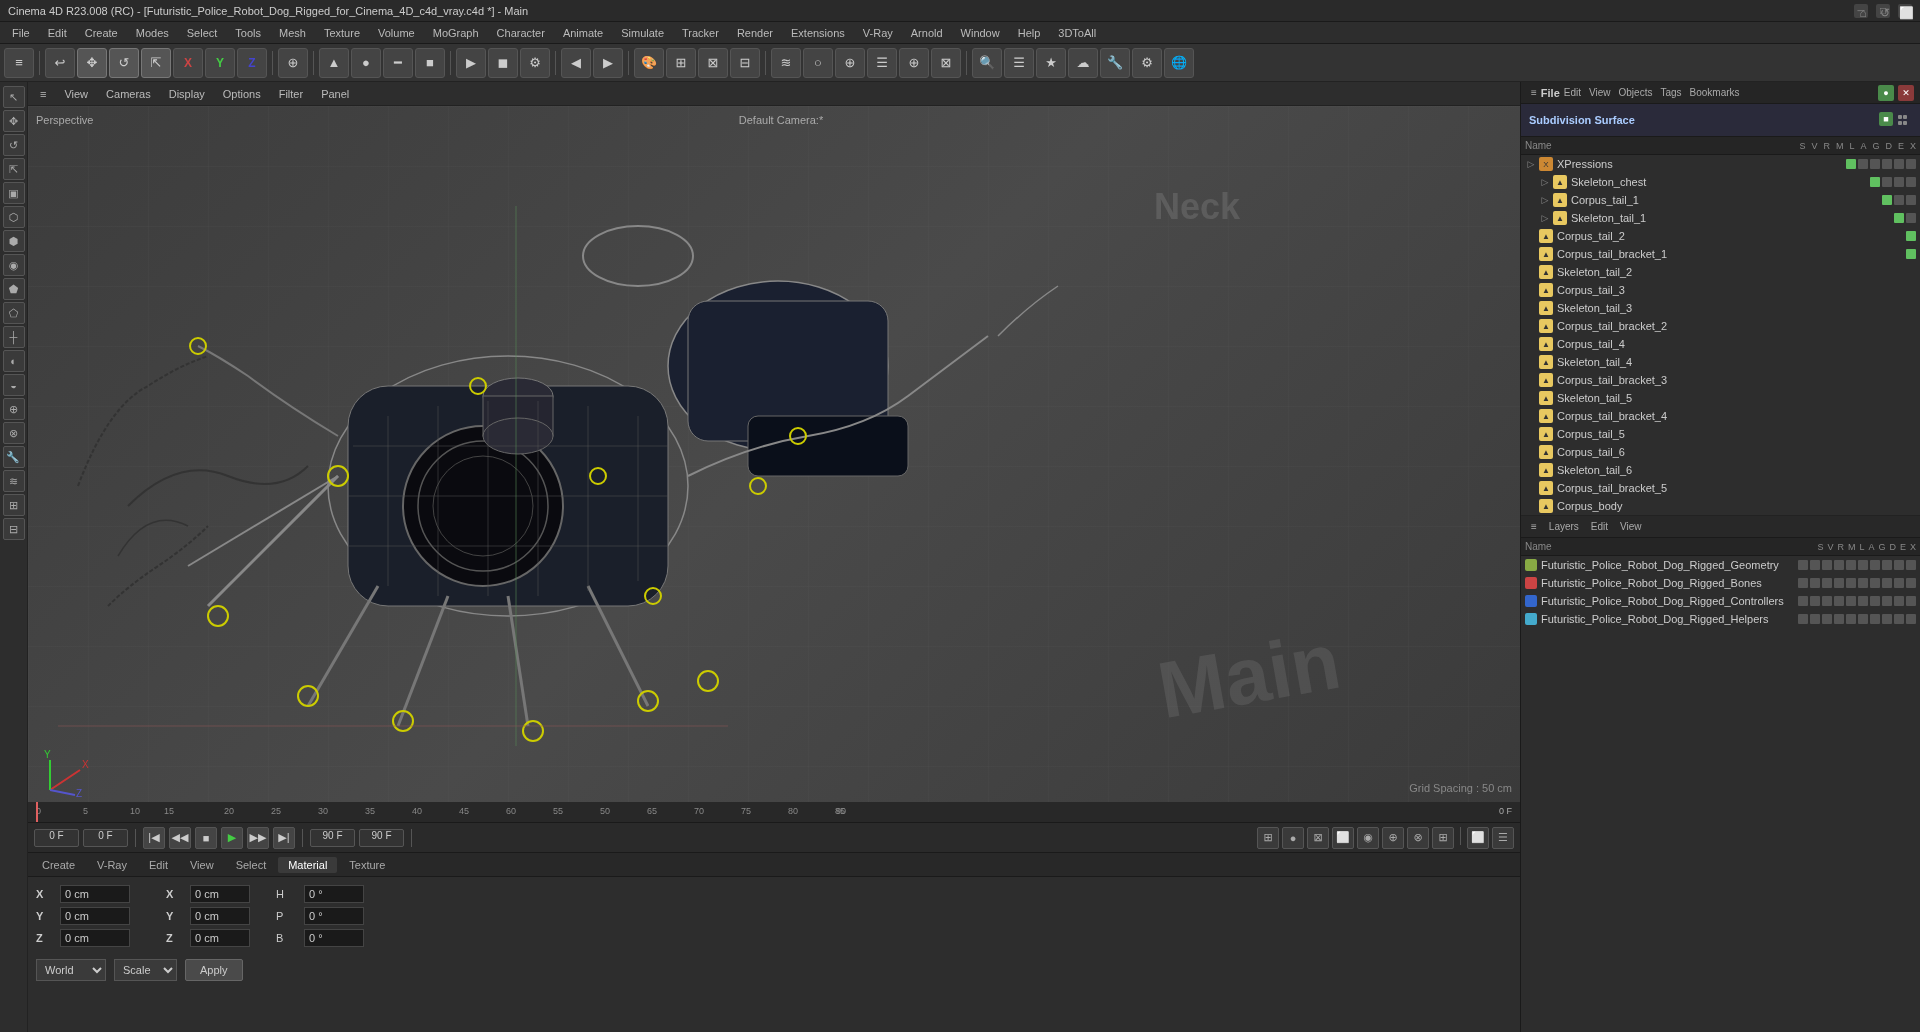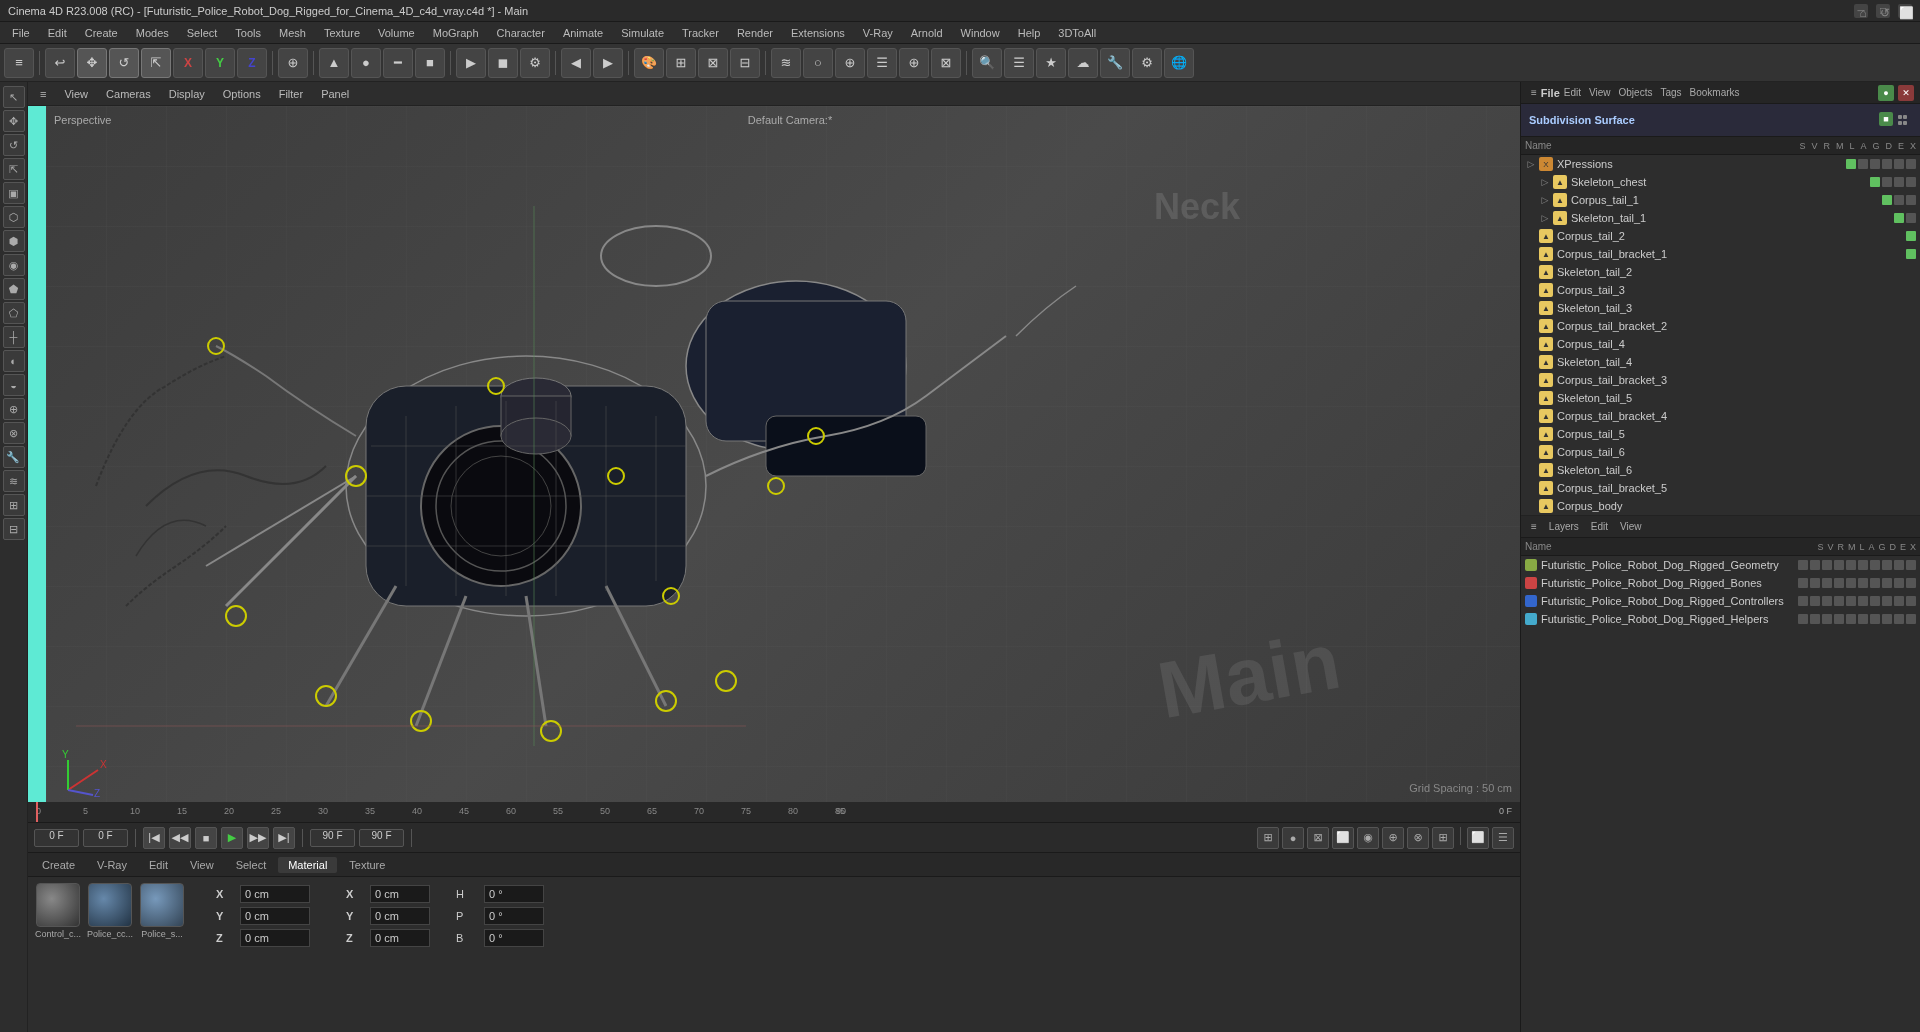"Perspective" #viewport { padding-left: 18px -> none }
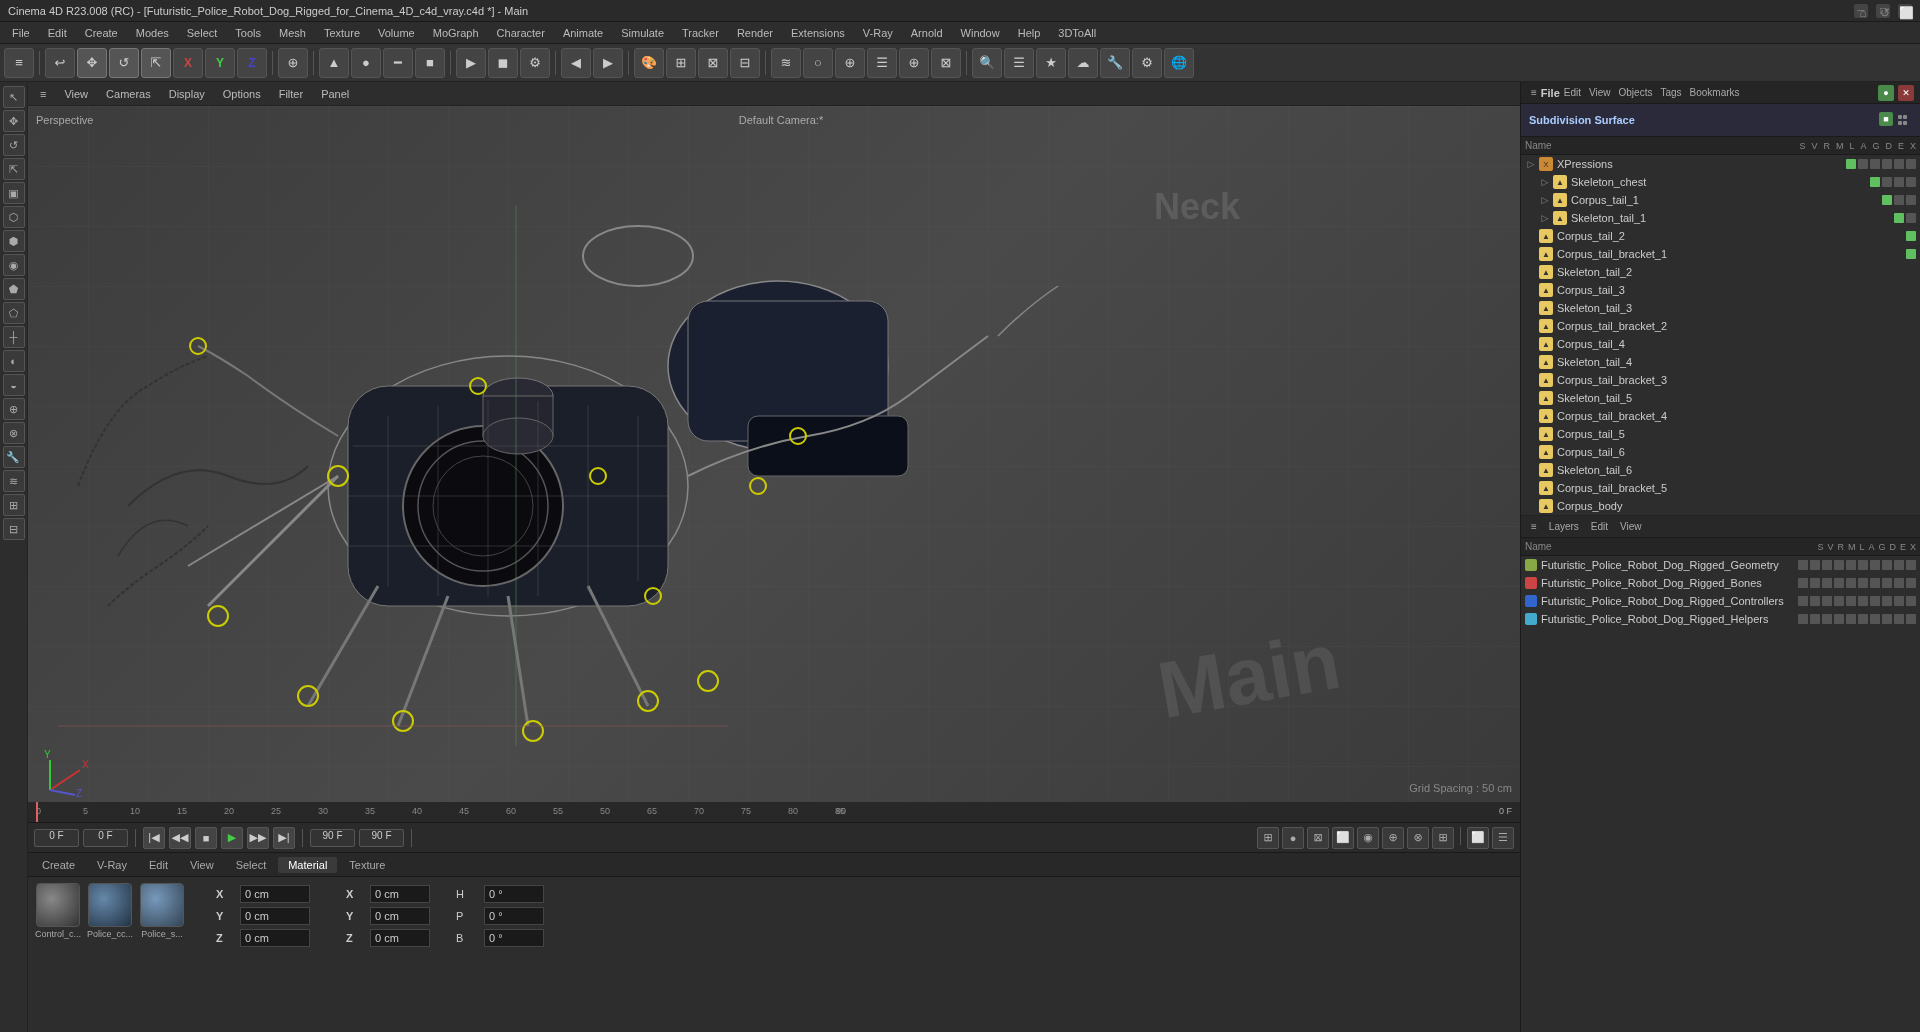"15" span.t-mark { left: 149px -> 136px }
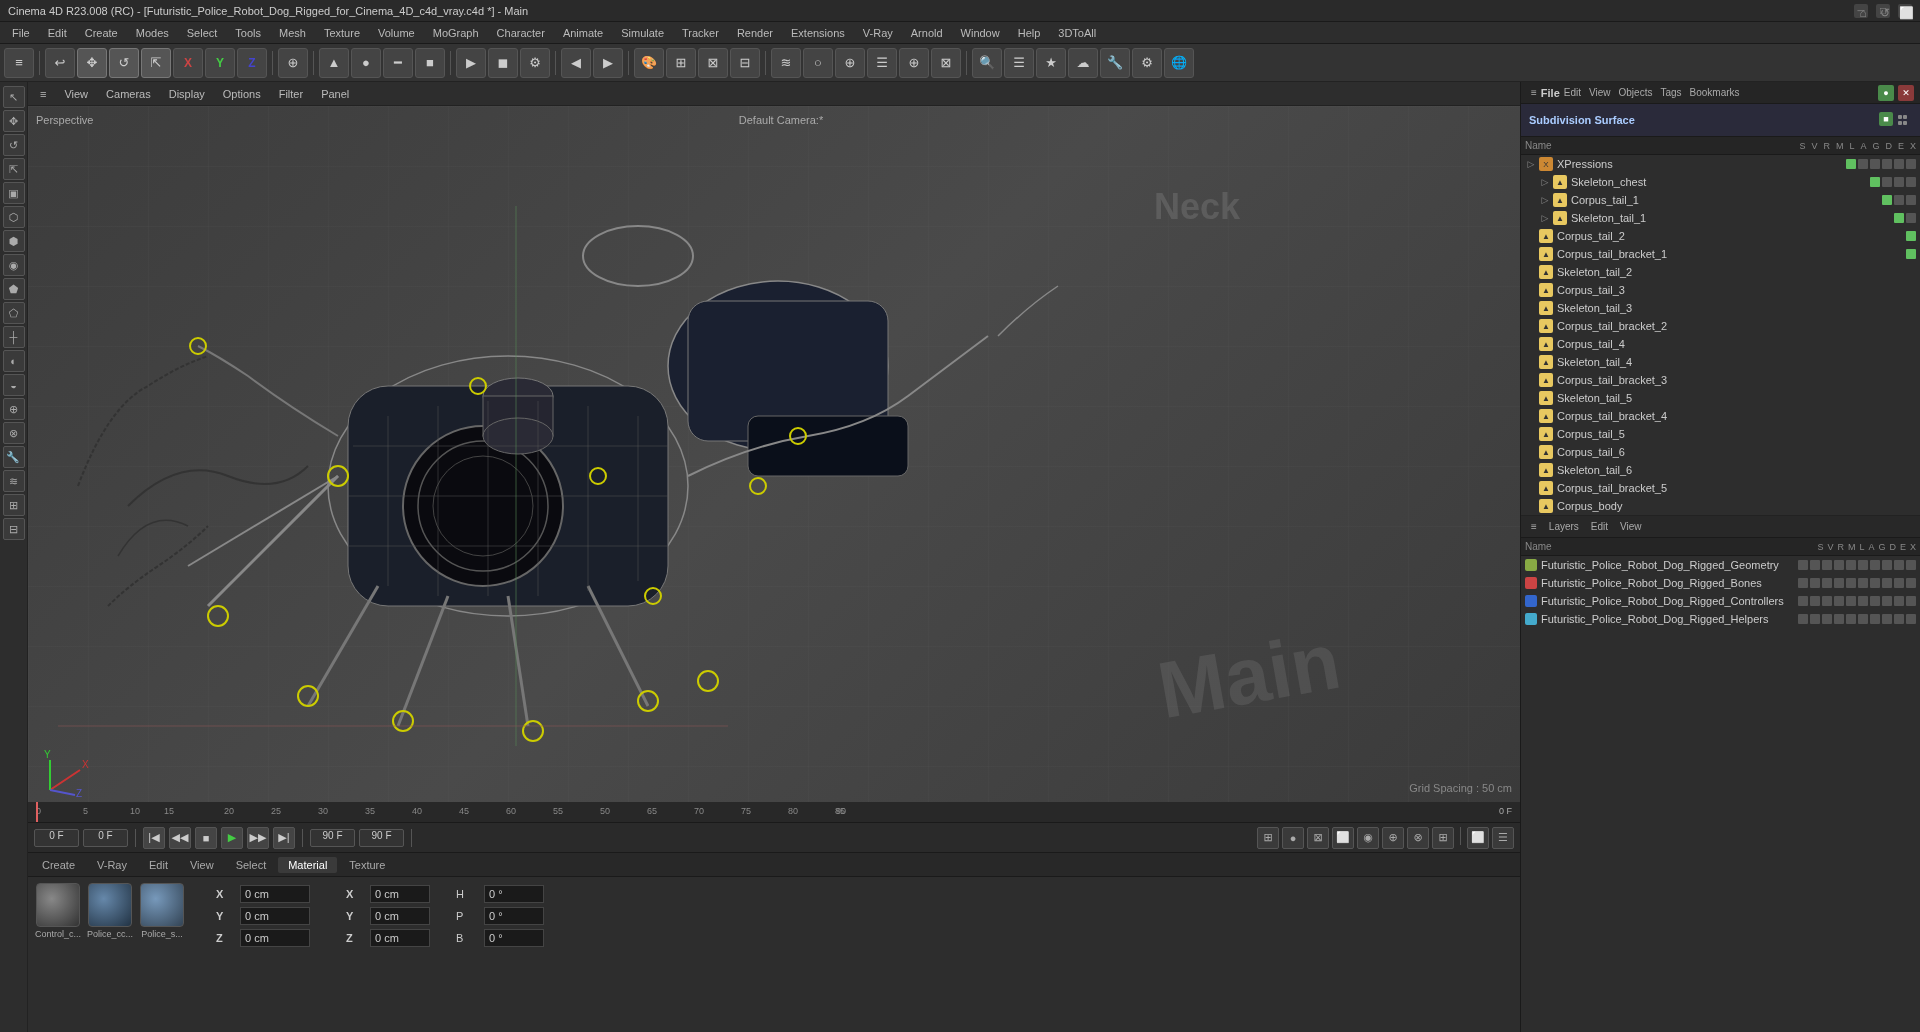"Control_c..." div { html: <div> <div> <div></div> <span>Control_c...</span> </div> <div> <div></div> <span>Police_cc...</span> </div> <div> <div></div> <span>Police_s...</span> </div> </div> -> none }
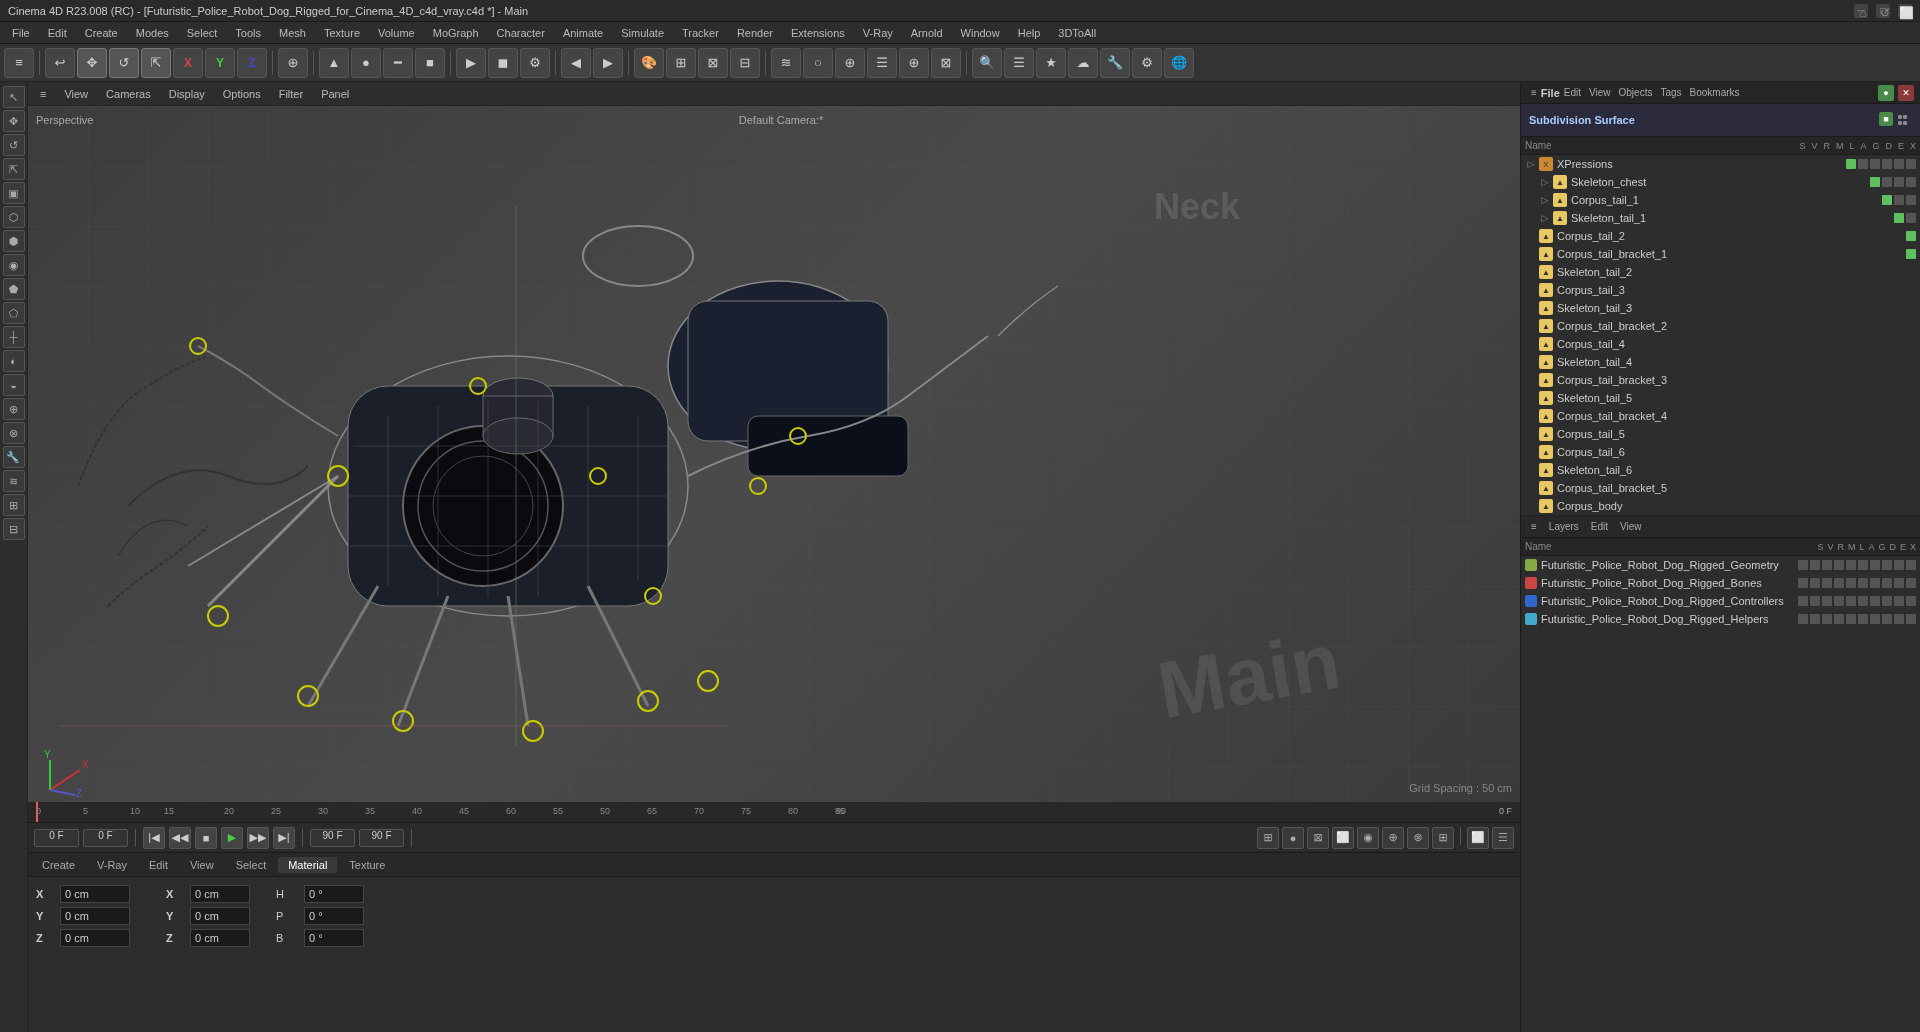"World" div { html: none -> <div> <select> <option>World</option> <option>Object</option> <option>Camera</option> </select> <select> <option>Scale</option> <option>Move</option> <option>Rotate</option> </select> <button>Apply</button> </div> }
